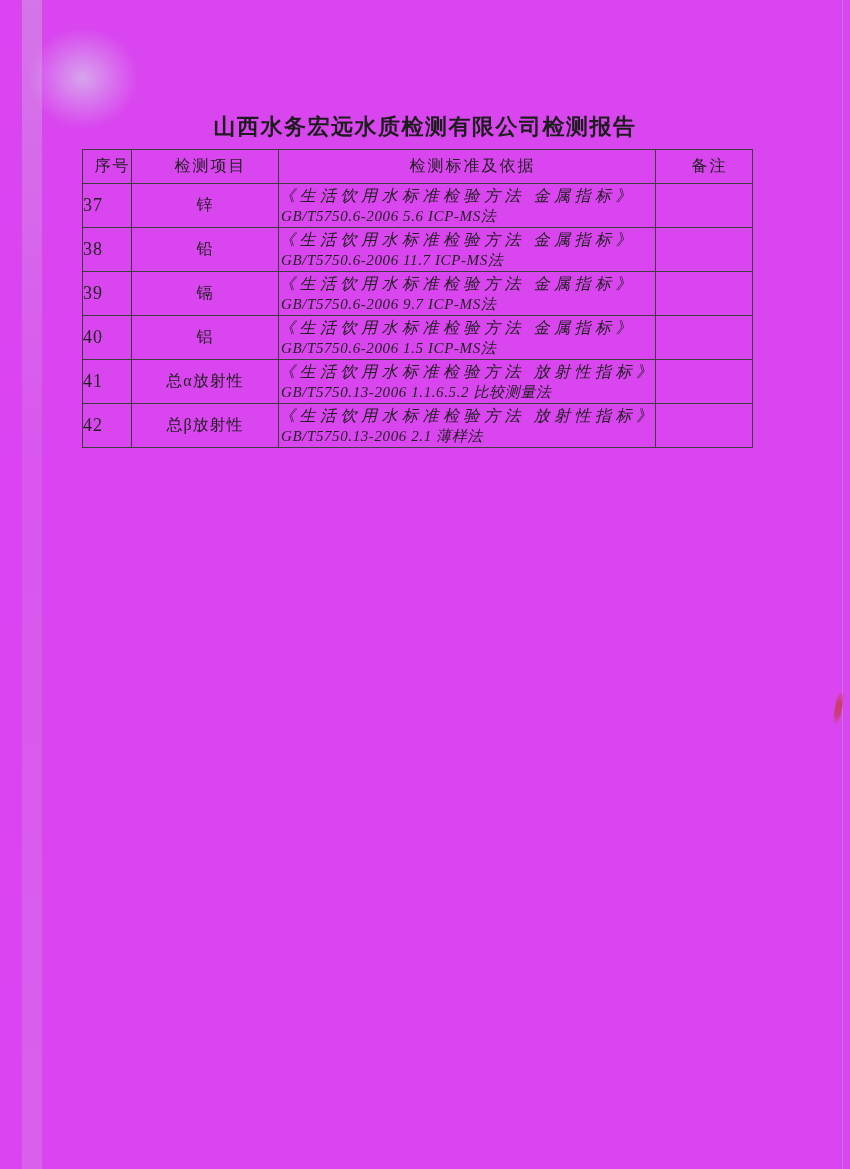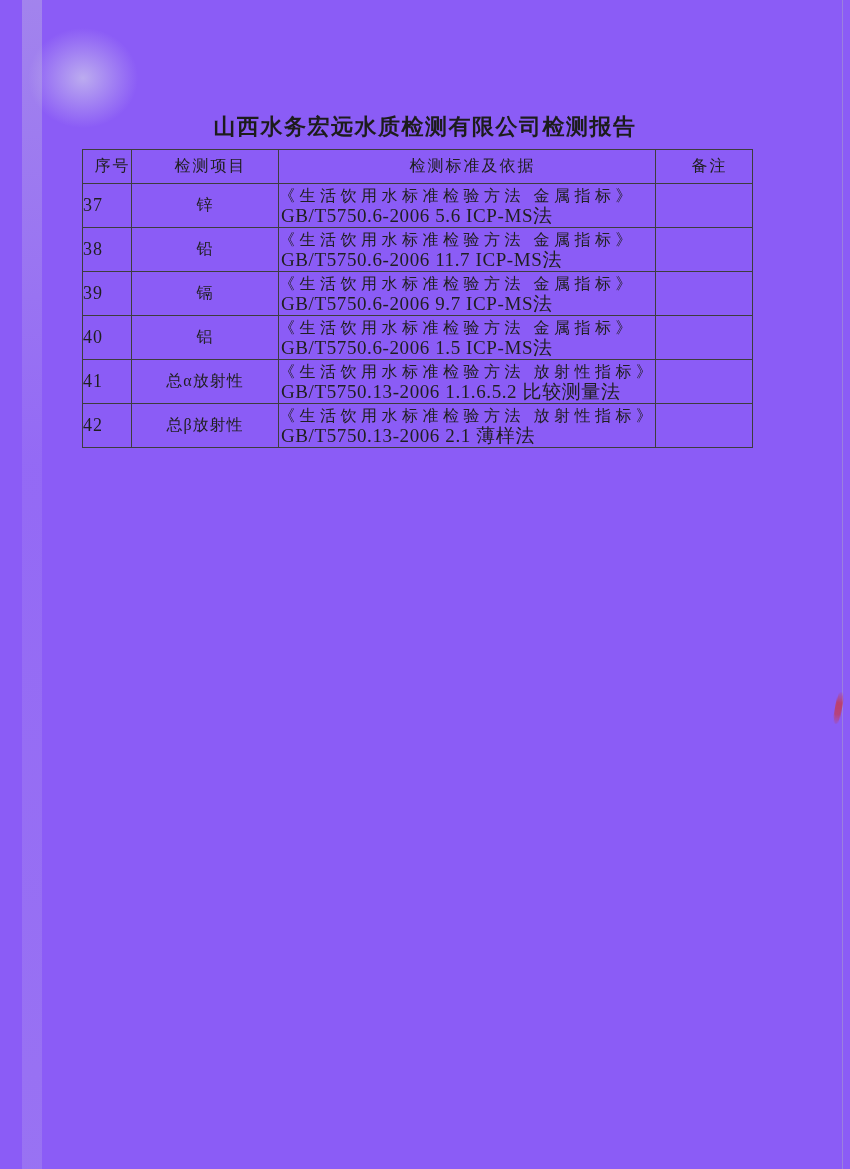"山西水务宏远水质检测有限公司检测报告" .scan-page { background: #8b5cf6 -> #d946ef }
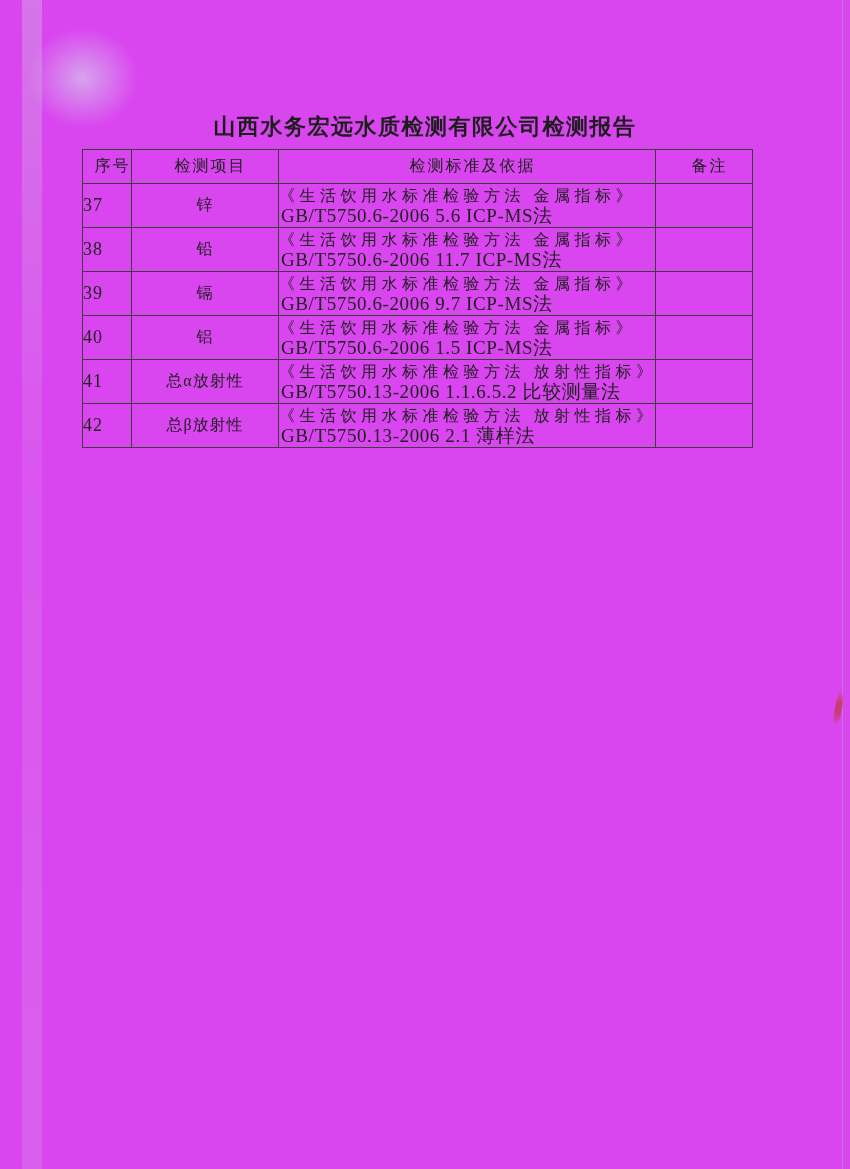"《生活饮用水标准检验方法 金属指标》" td.c-std { font-style: none -> italic }
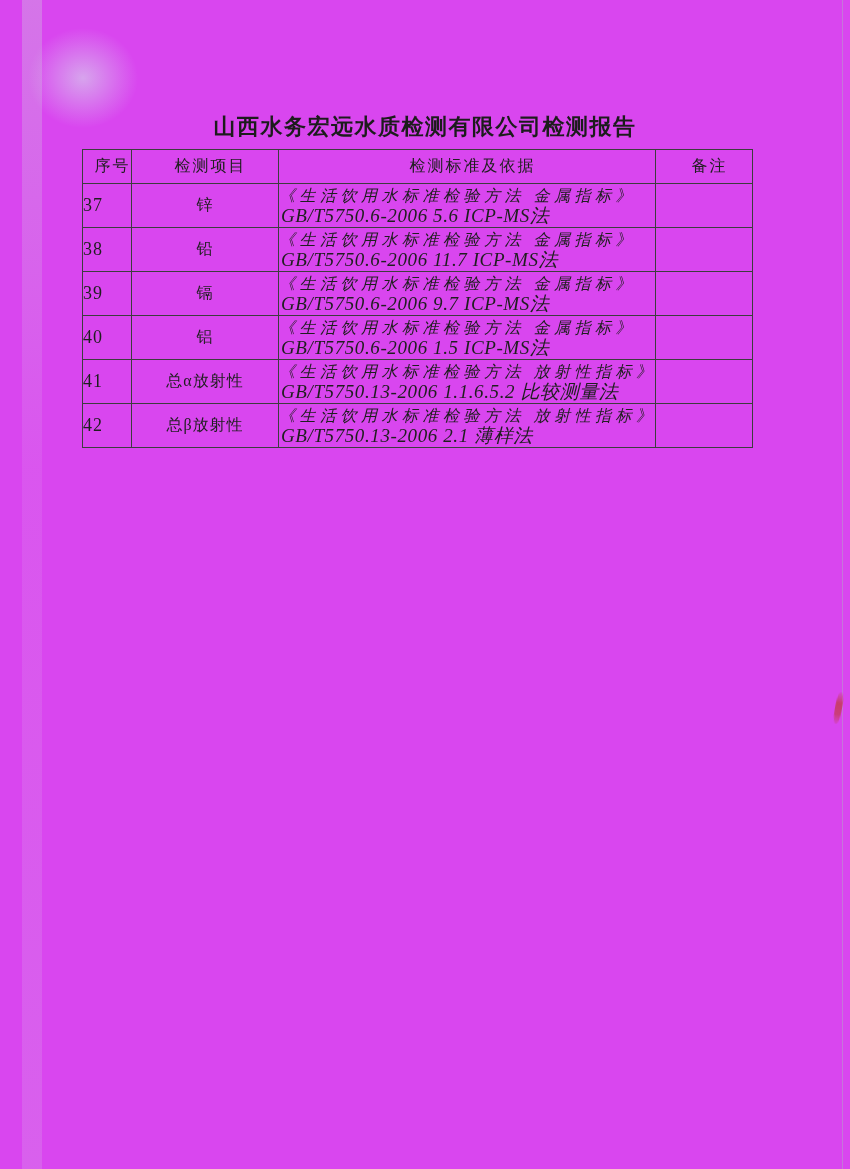"GB/T5750.6-2006 5.6 ICP-MS法" .std2 { font-size: 19px -> 15px }
